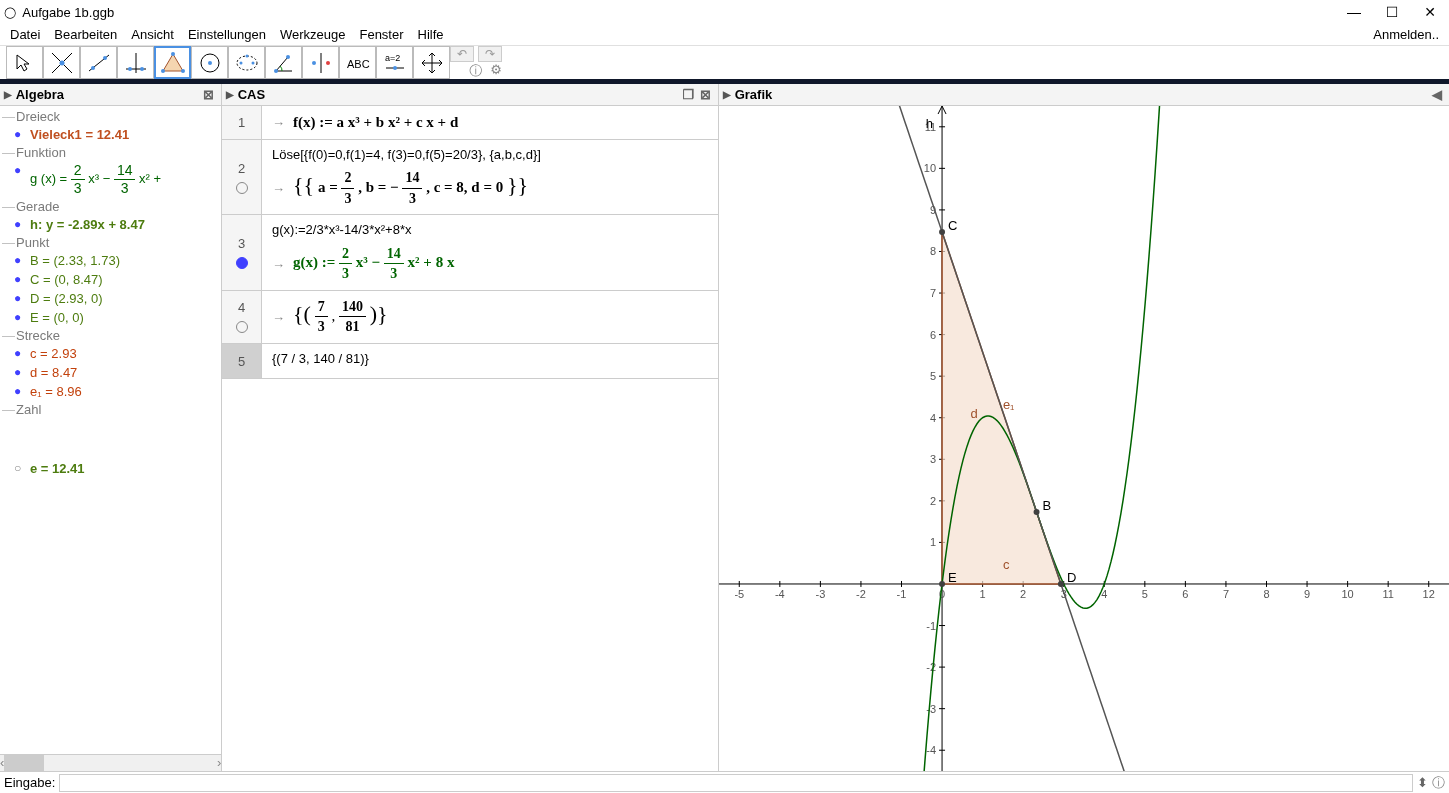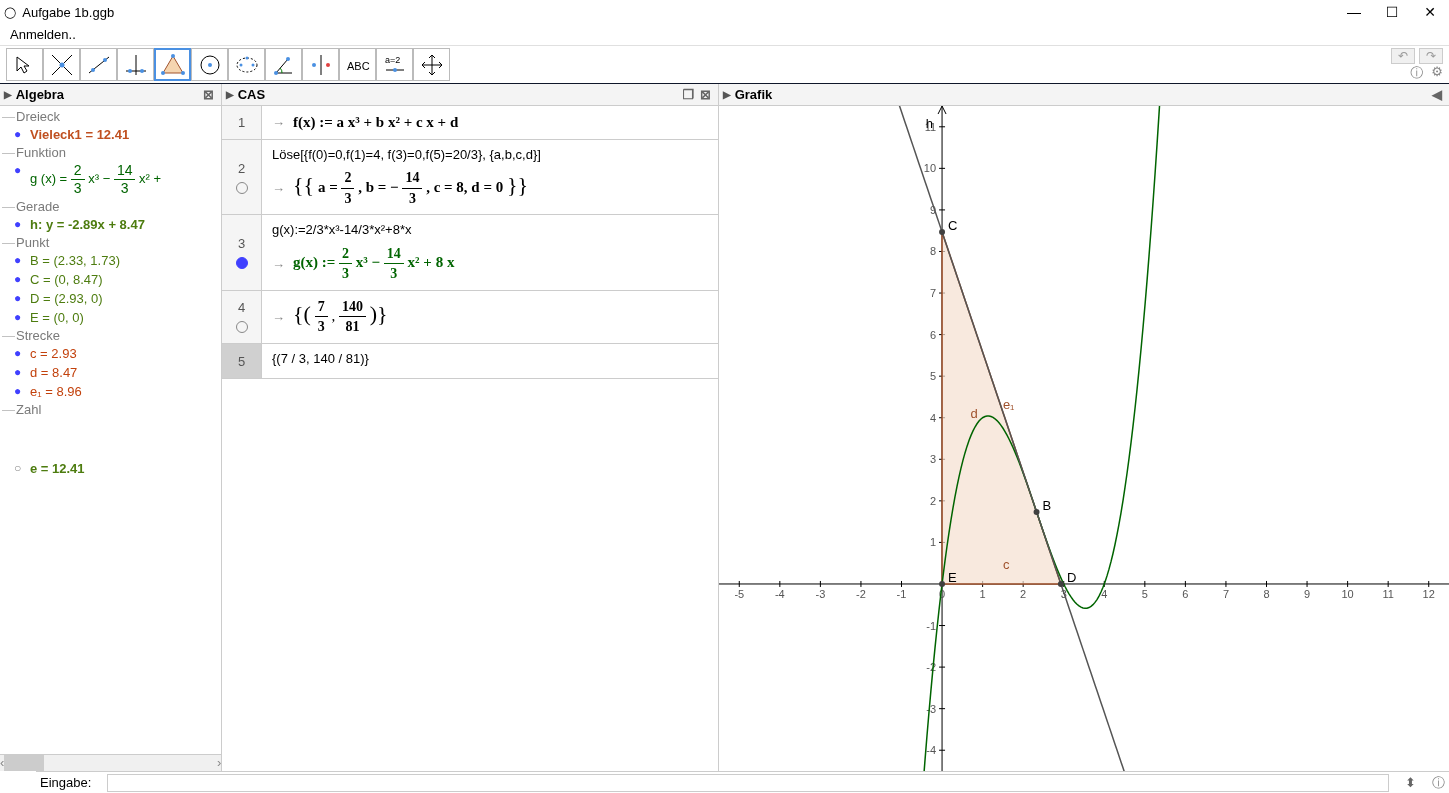"Datei" div.menu-items { html: none -> <div> <div>Datei</div> <div>Bearbeiten</div> <div>Ansicht</div> <div>Einstellungen</div> <div>Werkzeuge</div> <div>Fenster</div> <div>Hilfe</div> </div> }
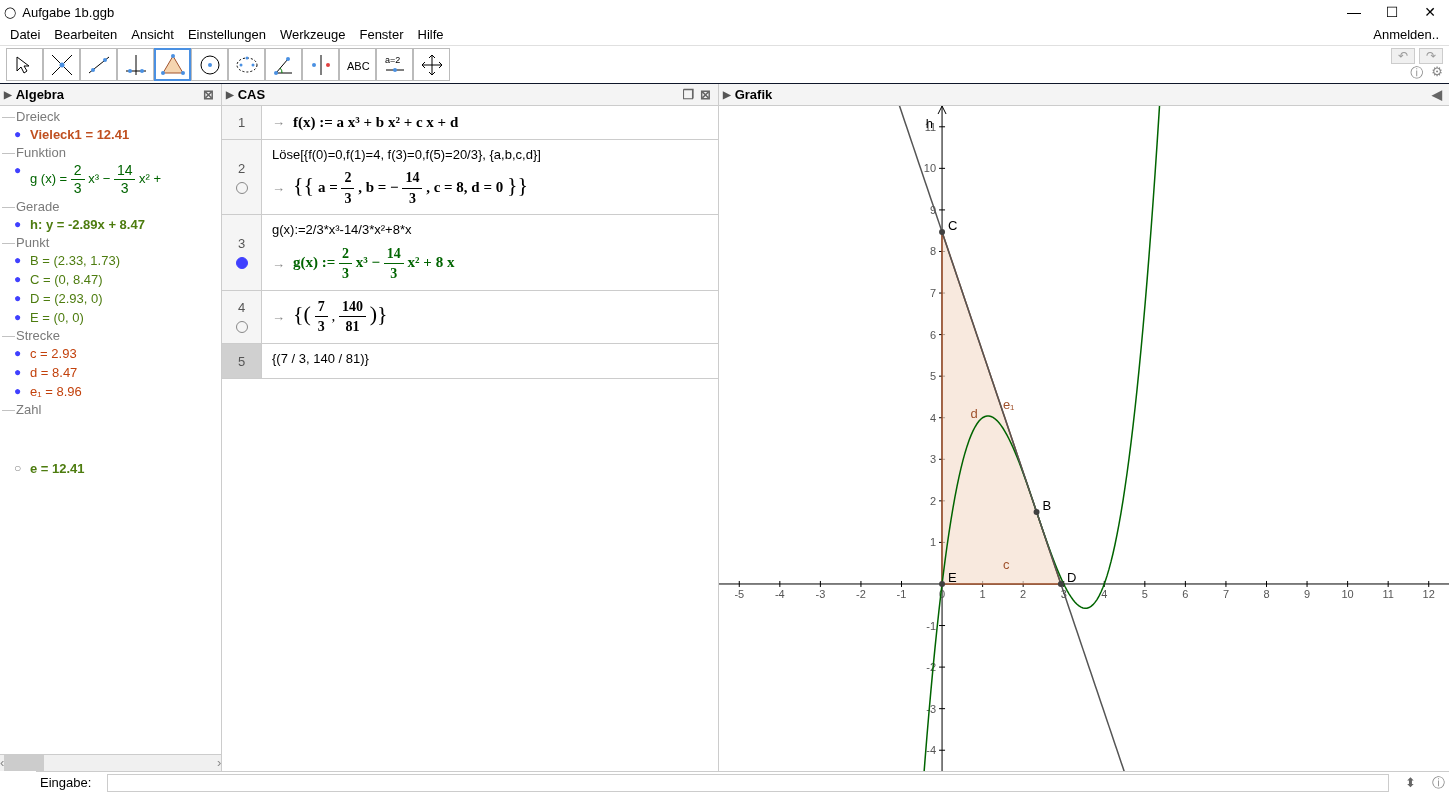"ABC" .toolbar { border-bottom: 1px solid #0f172a -> 5px solid #0f172a; justify-content: space-between -> none }
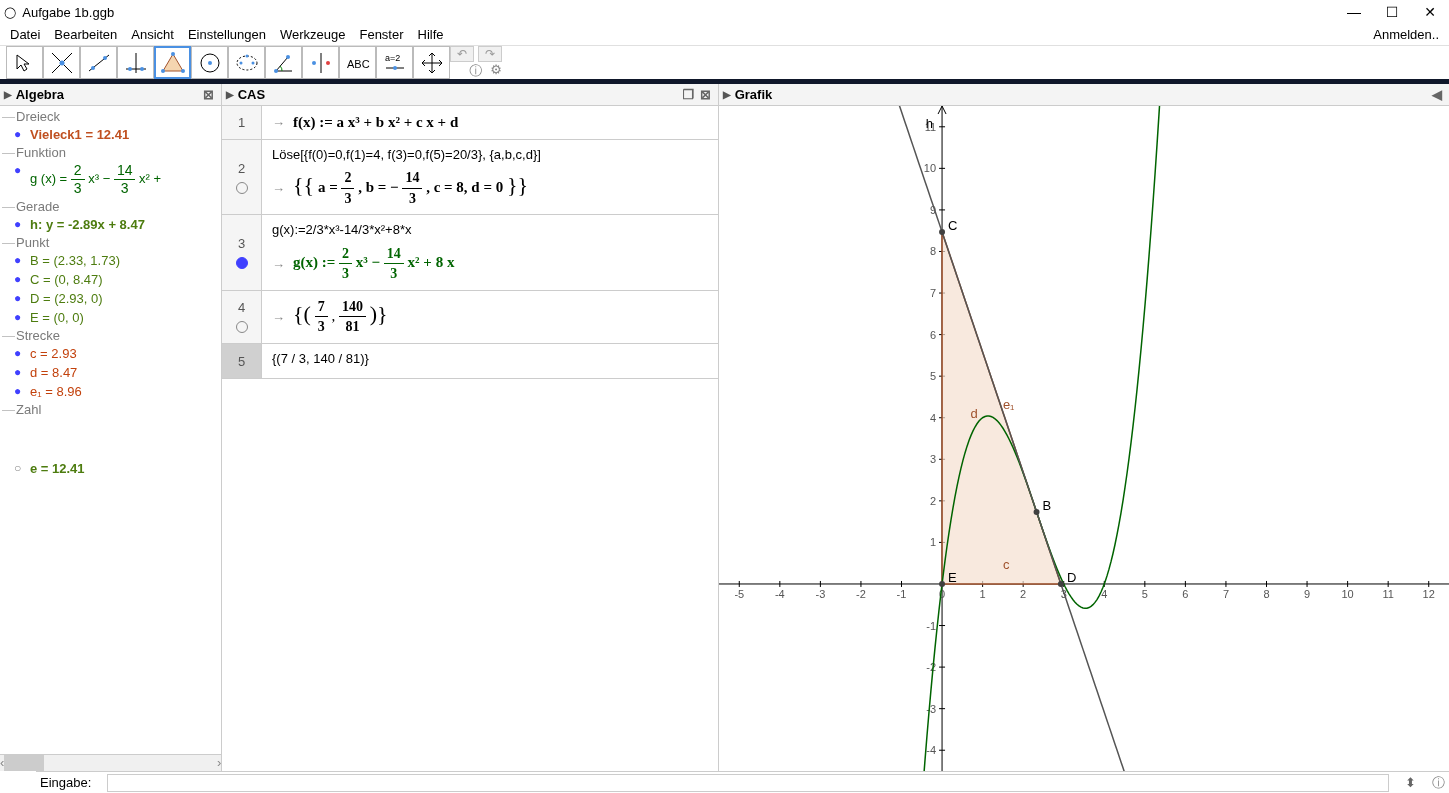"Eingabe:" .input-bar { gap: 16px -> 4px; margin-left: 36px -> none }
